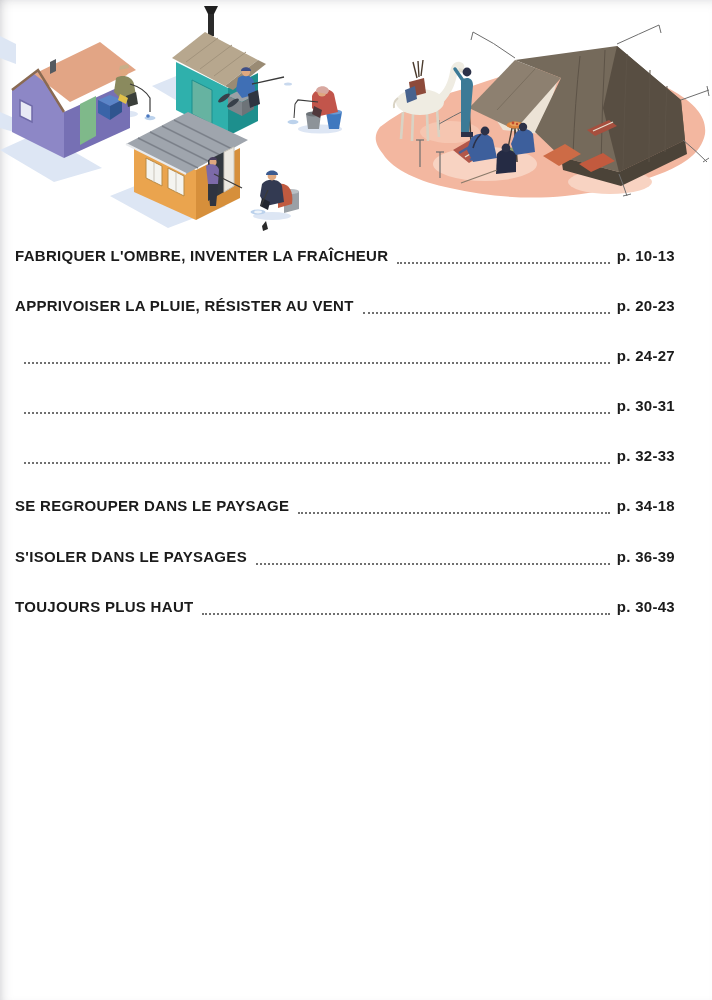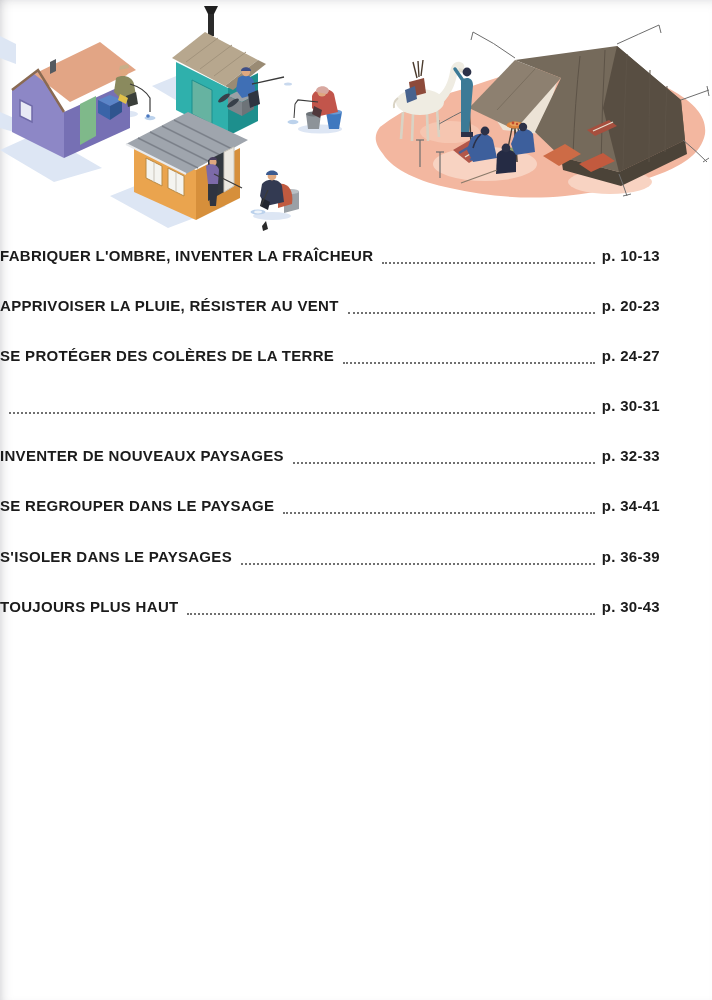"FABRIQUER L'OMBRE, INVENTER LA FRAÎCHEUR" .toc { left: 0 -> 15px }
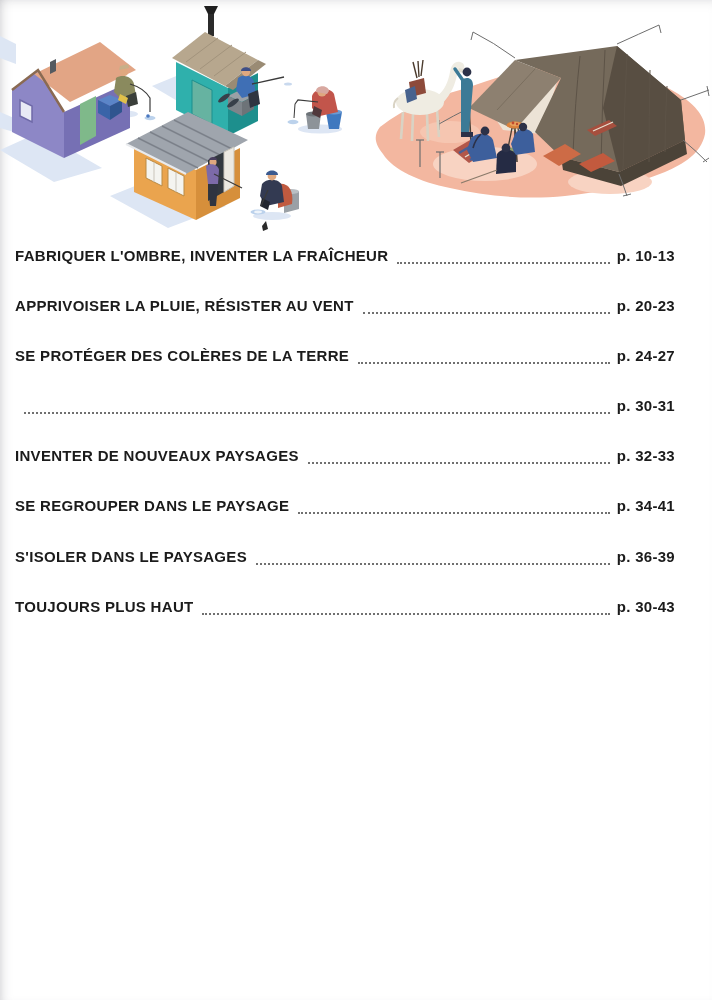"SE PROTÉGER DES COLÈRES DE" span.toc-title { html: <span>SE PROTÉGER DES COLÈRES DE LA TERRE</span> -> none }
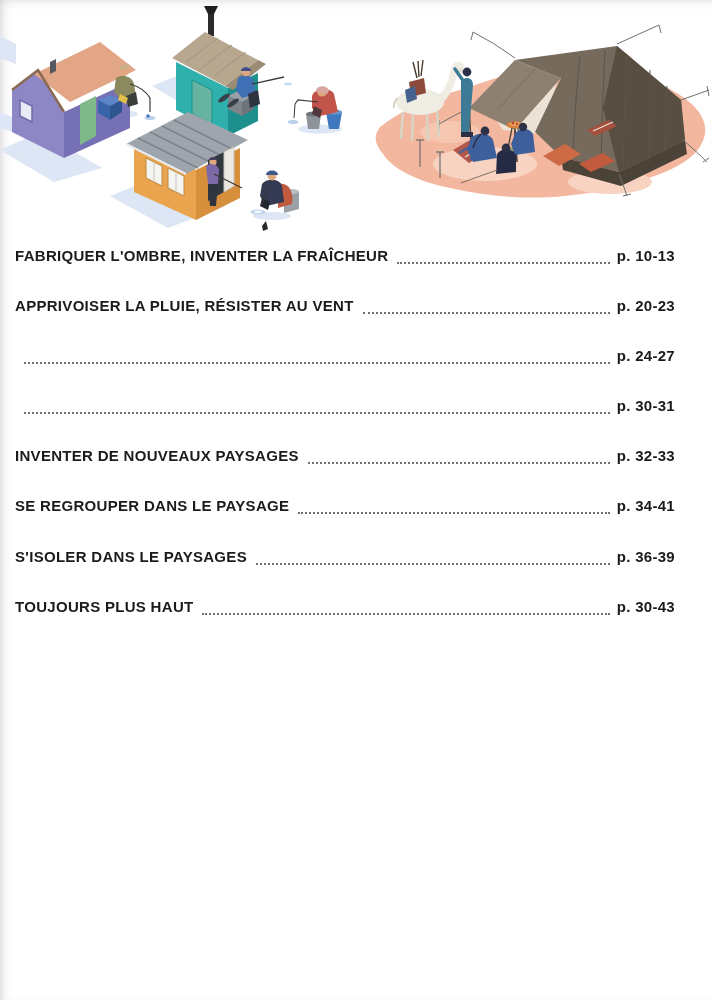"INVENTER DE NOUVEAUX PAYSAGES" span.toc-title { html: <span>INVENTER DE NOUVEAUX PAYSAGES</span> -> none }
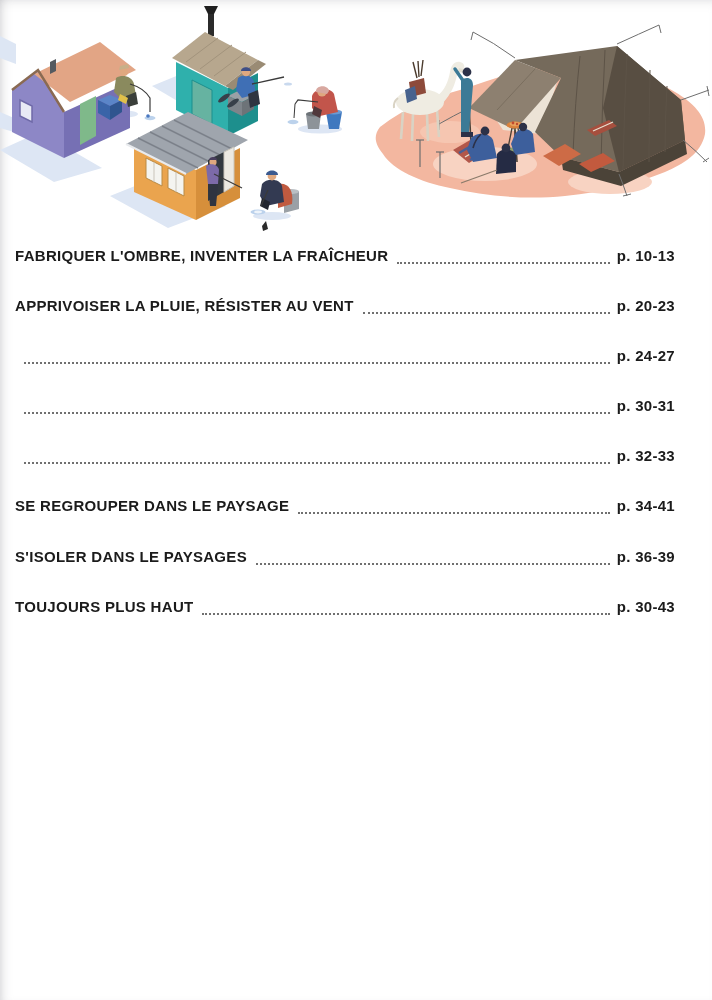"p. 34-41" span.toc-pages { text: 34-41 -> 34-18 }
